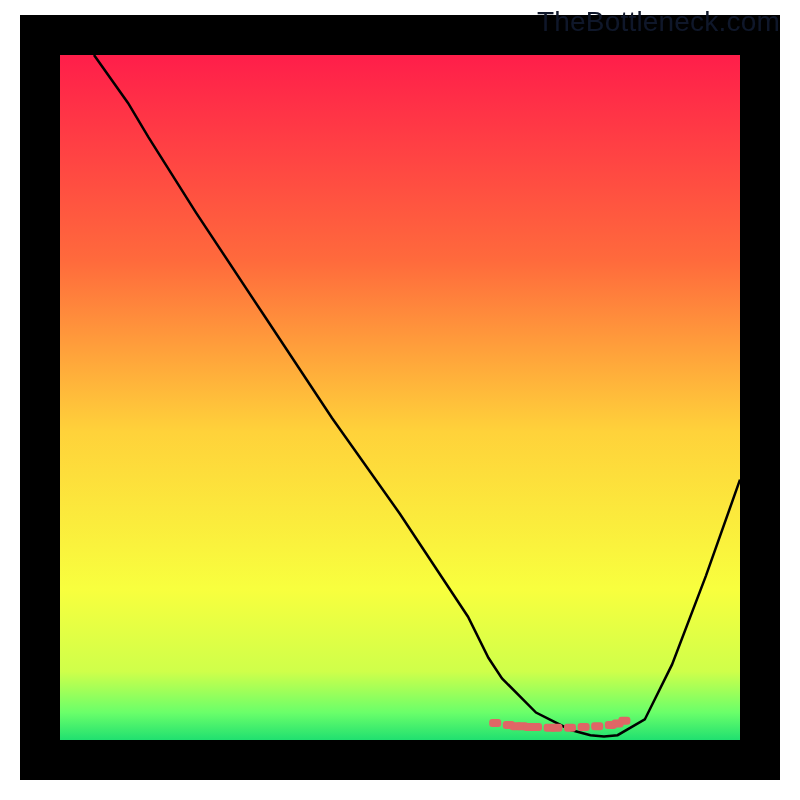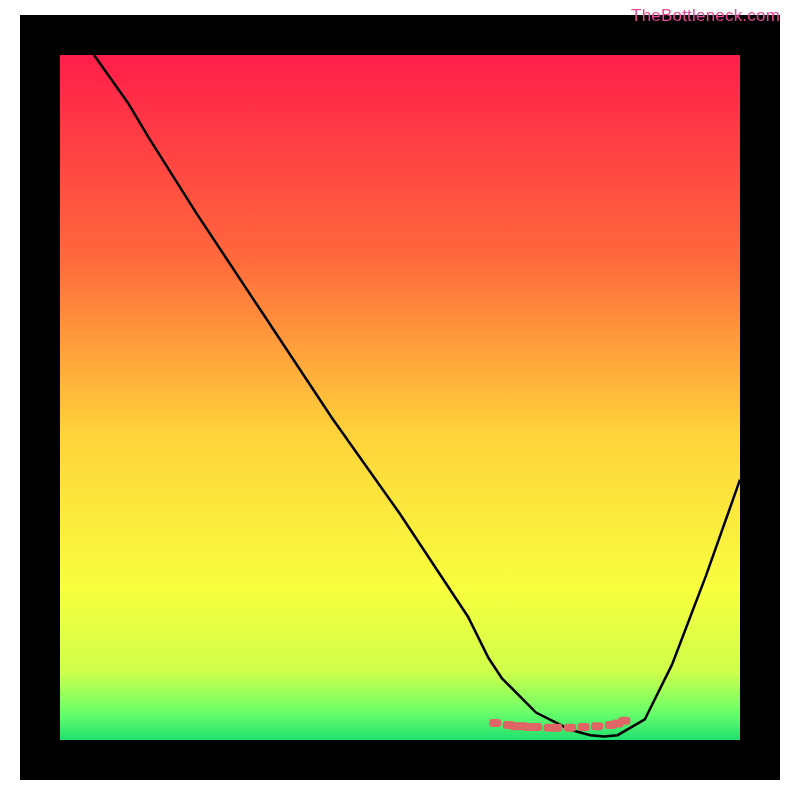"TheBottleneck.com" .watermark { color: #ec4899 -> #0f172a; font-size: 17px -> 28px }
